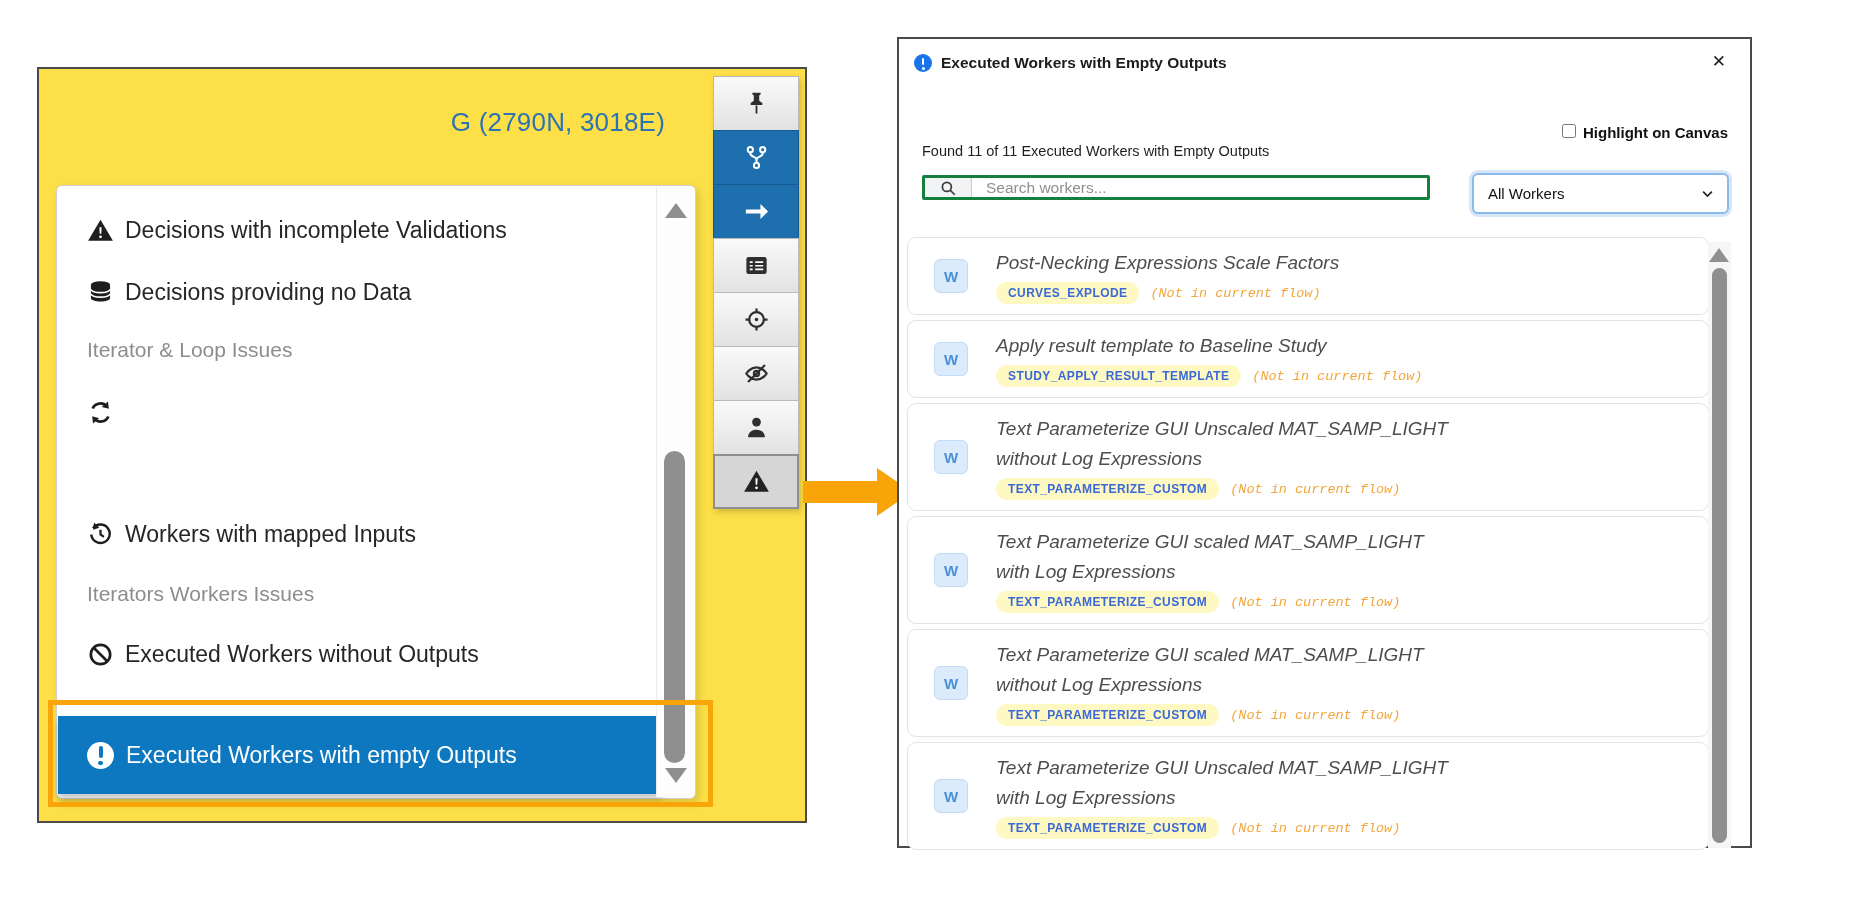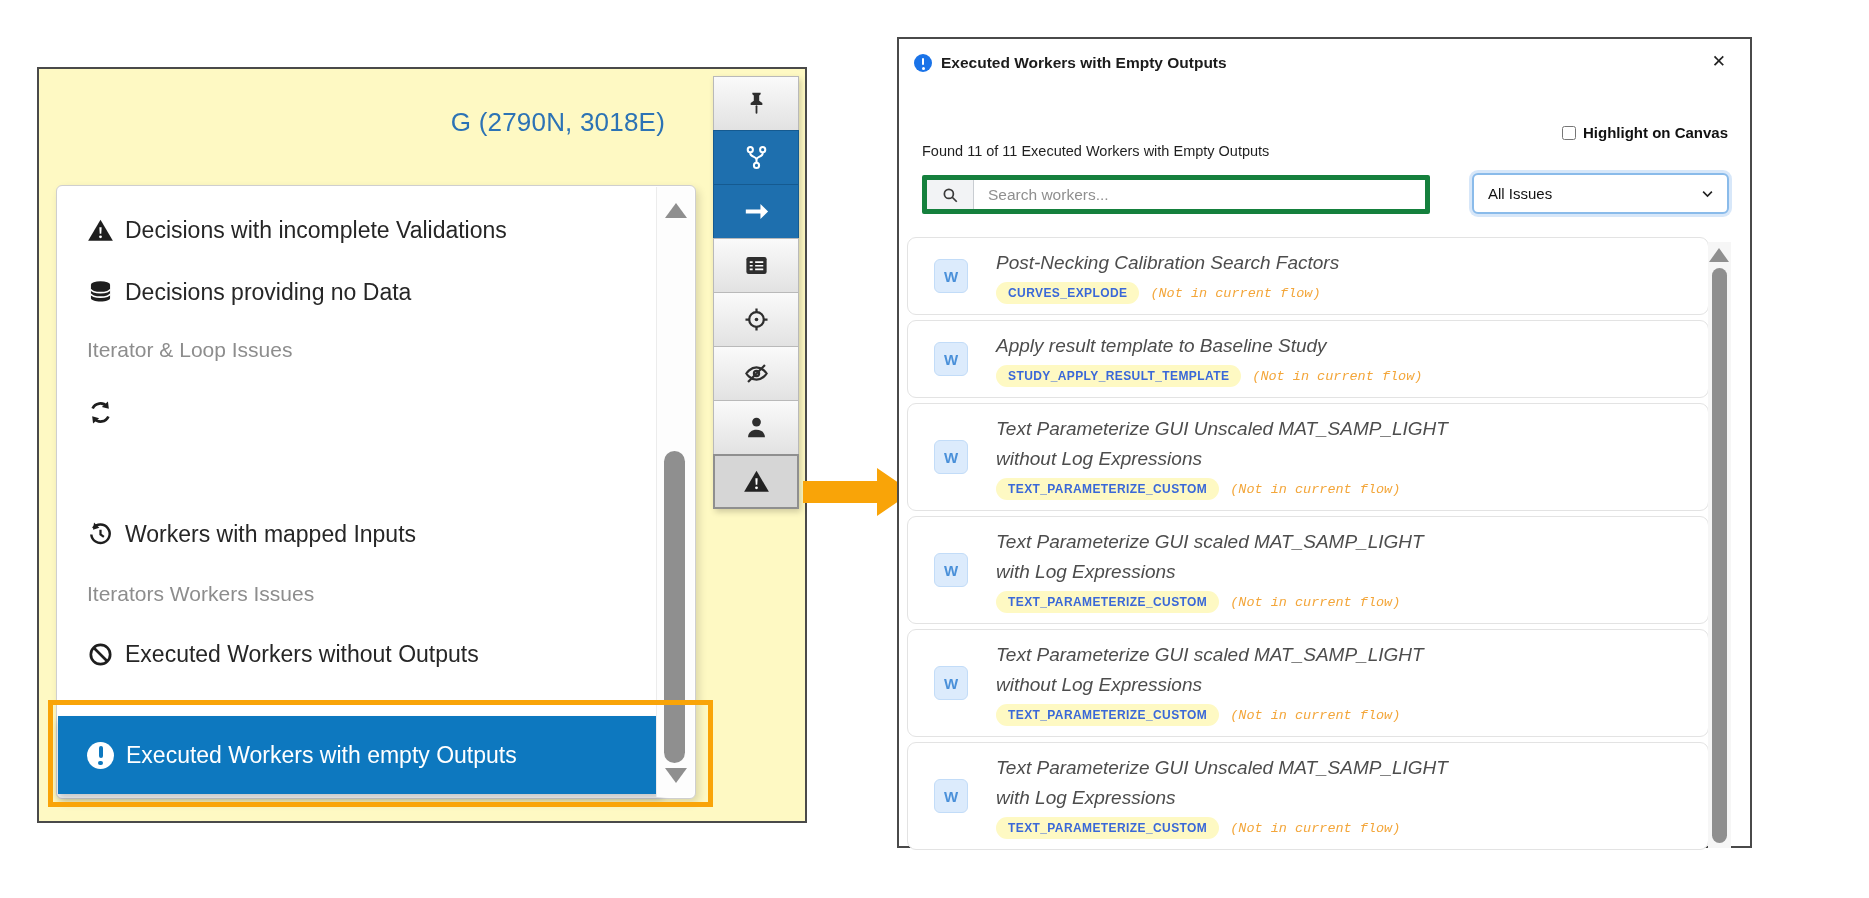"G (2790N, 3018E)" .left-panel { background: #fef9c3 -> #fde047 }
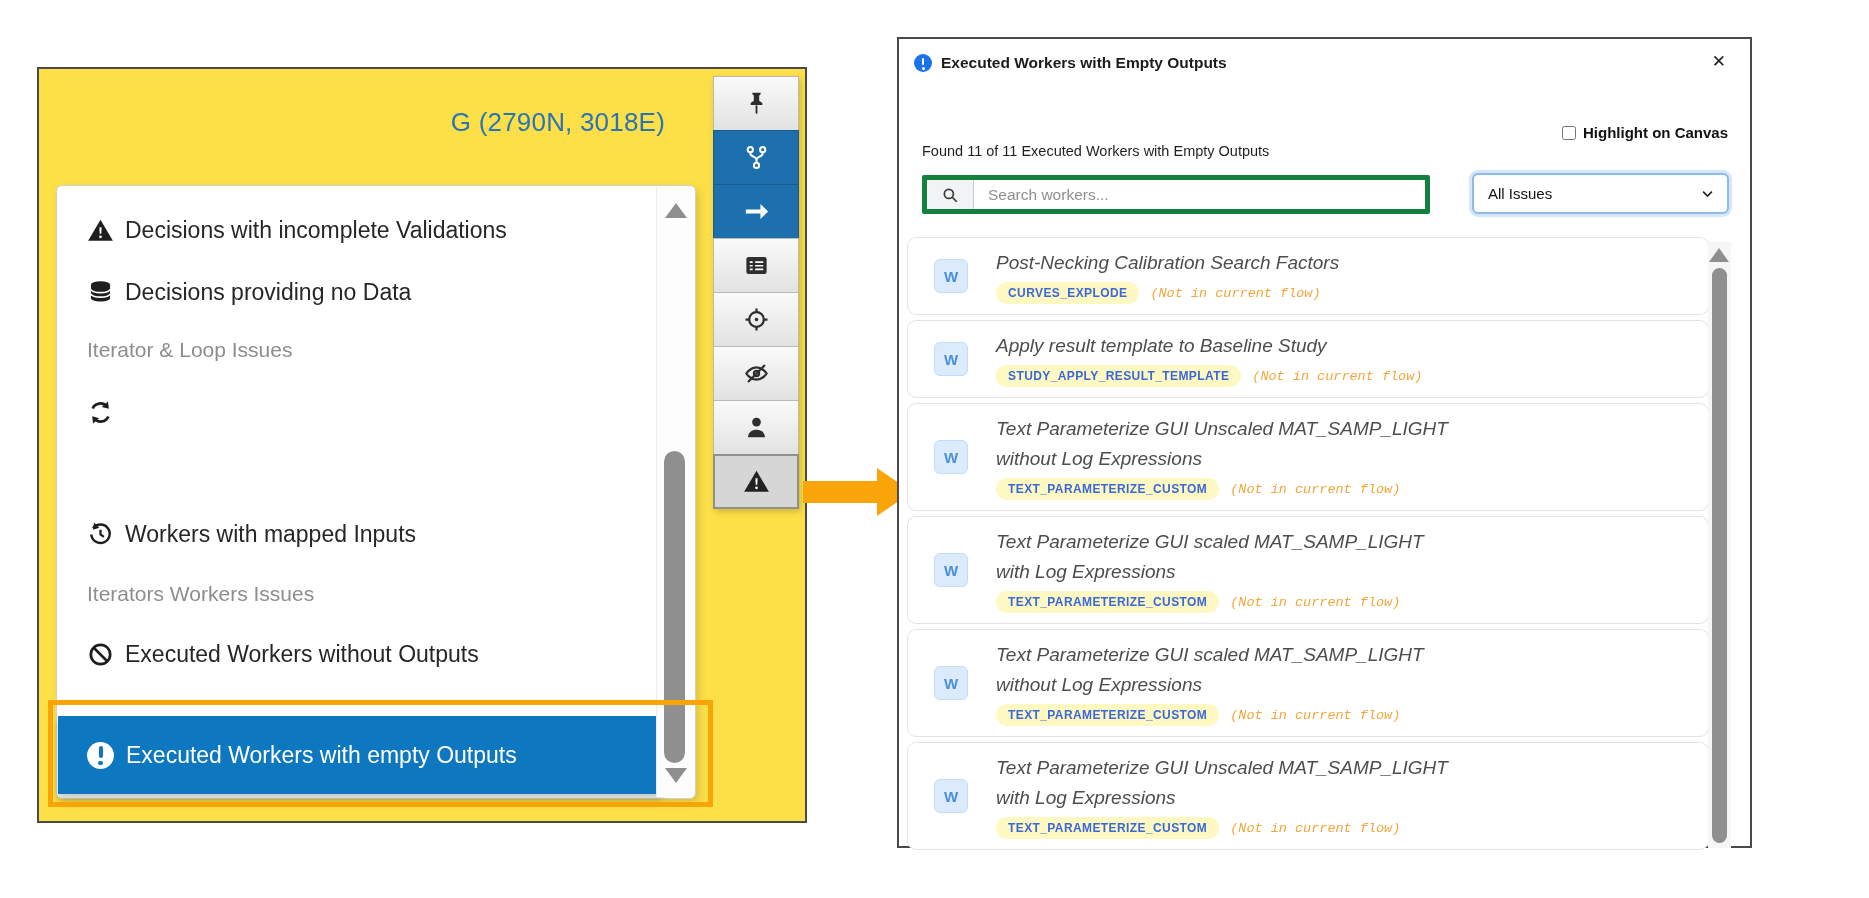"Highlight on Canvas" .hl-wrap { align-items: center -> none }
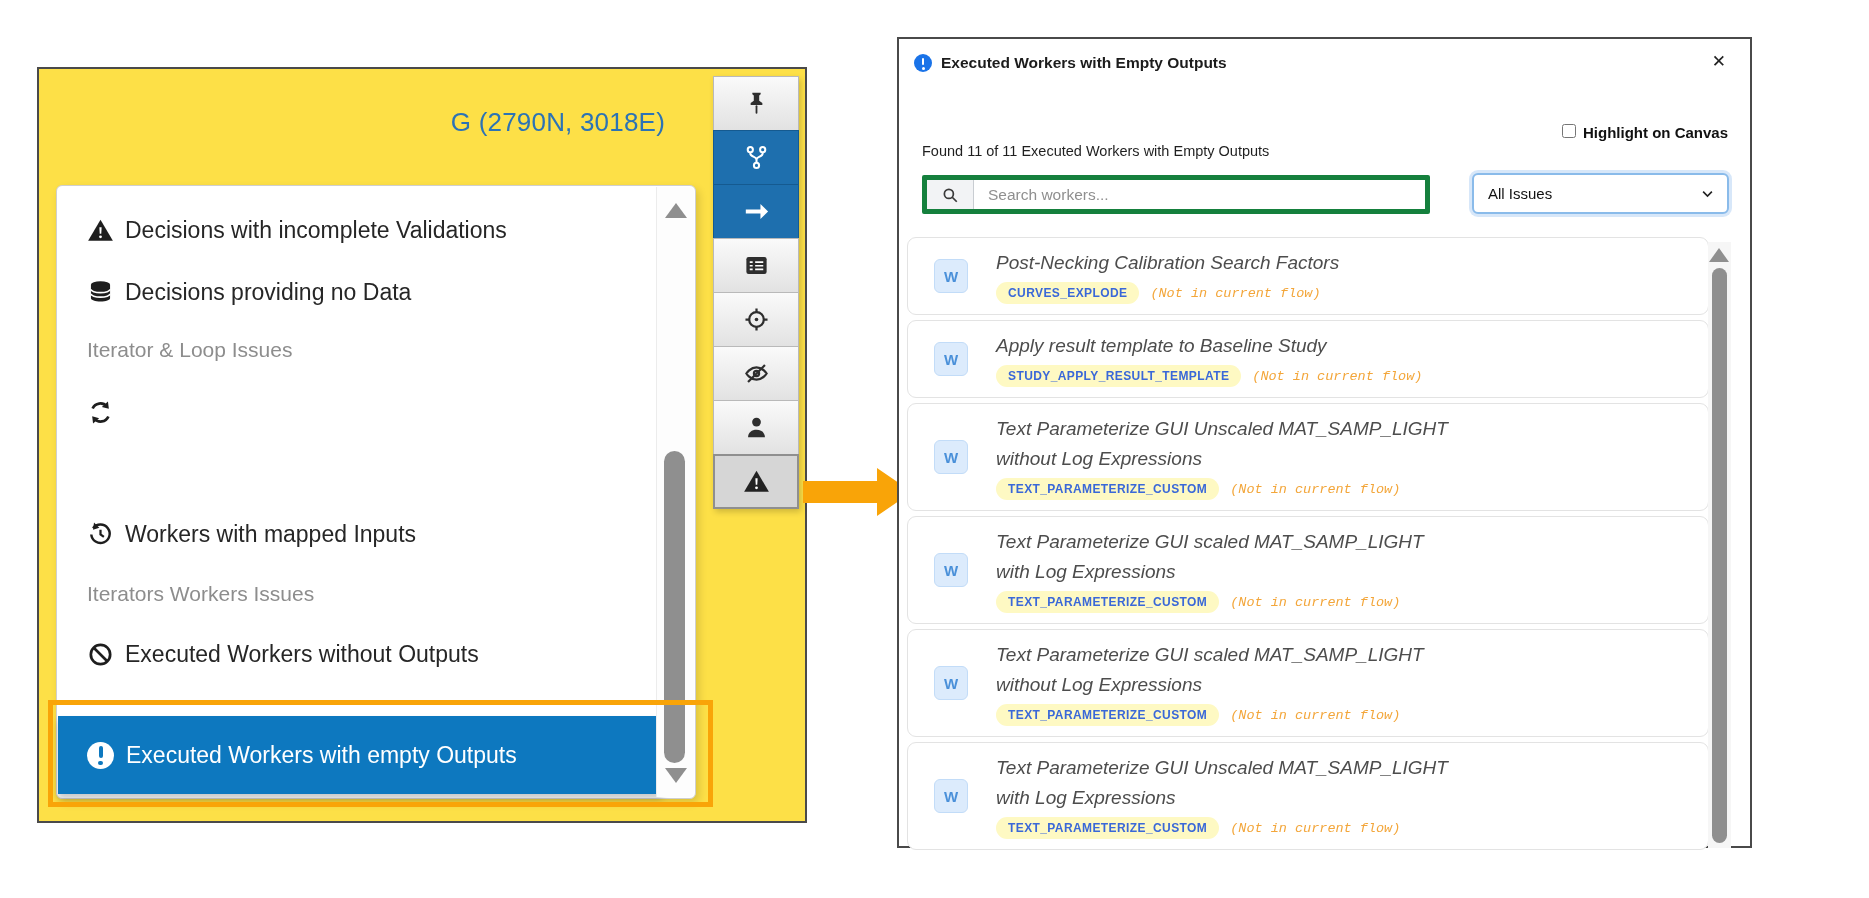"Search workers..." .search-group { border: 5px solid #15803d -> 3px solid #15803d; height: 39px -> 25px }
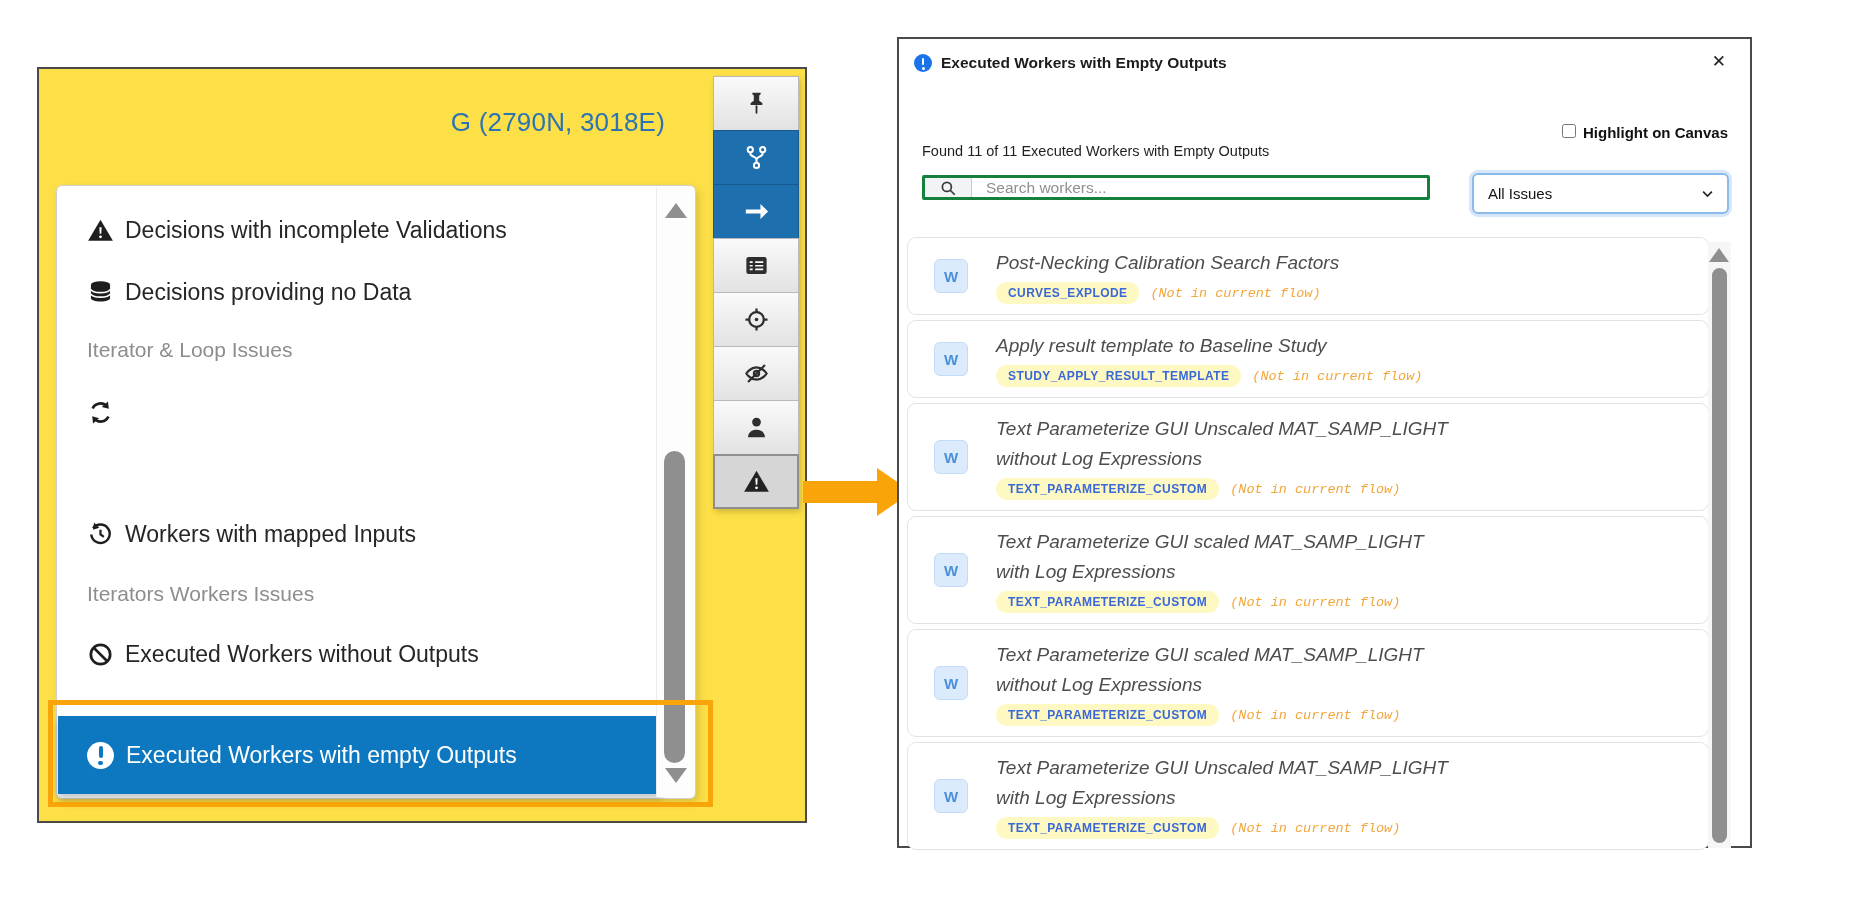"All Issues" span { text: Issues -> Workers }
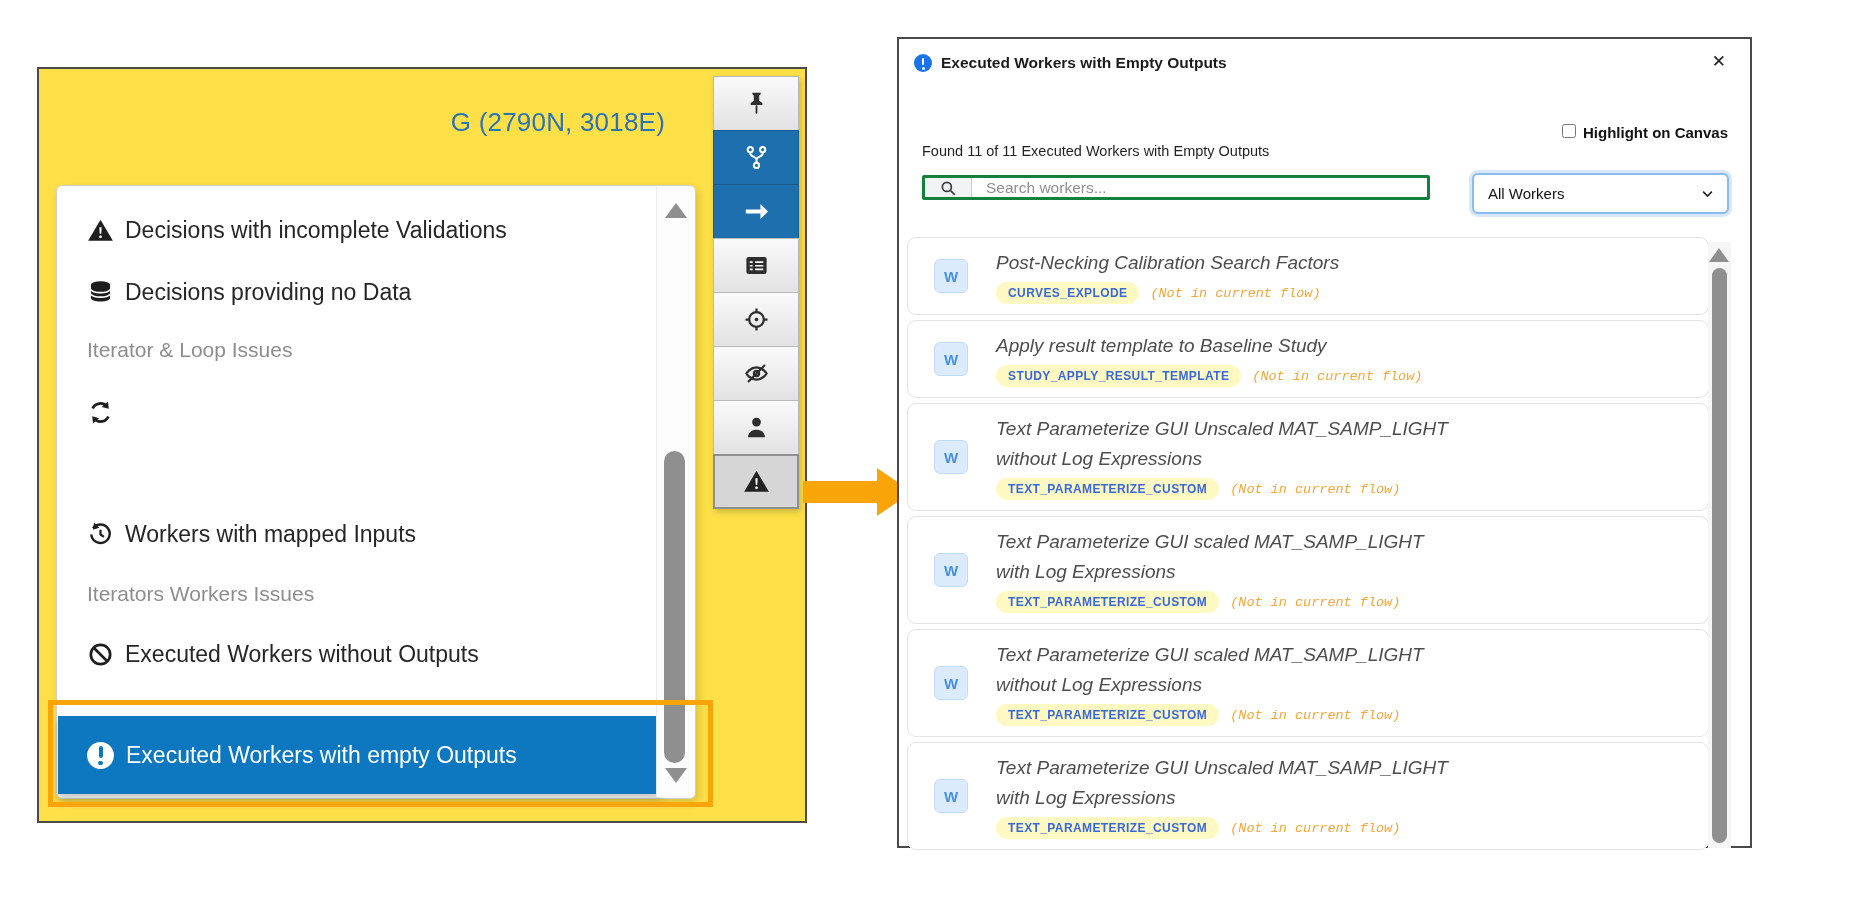"Post-Necking Calibration Search Factors" div.w-name { text: Calibration Search -> Expressions Scale }
